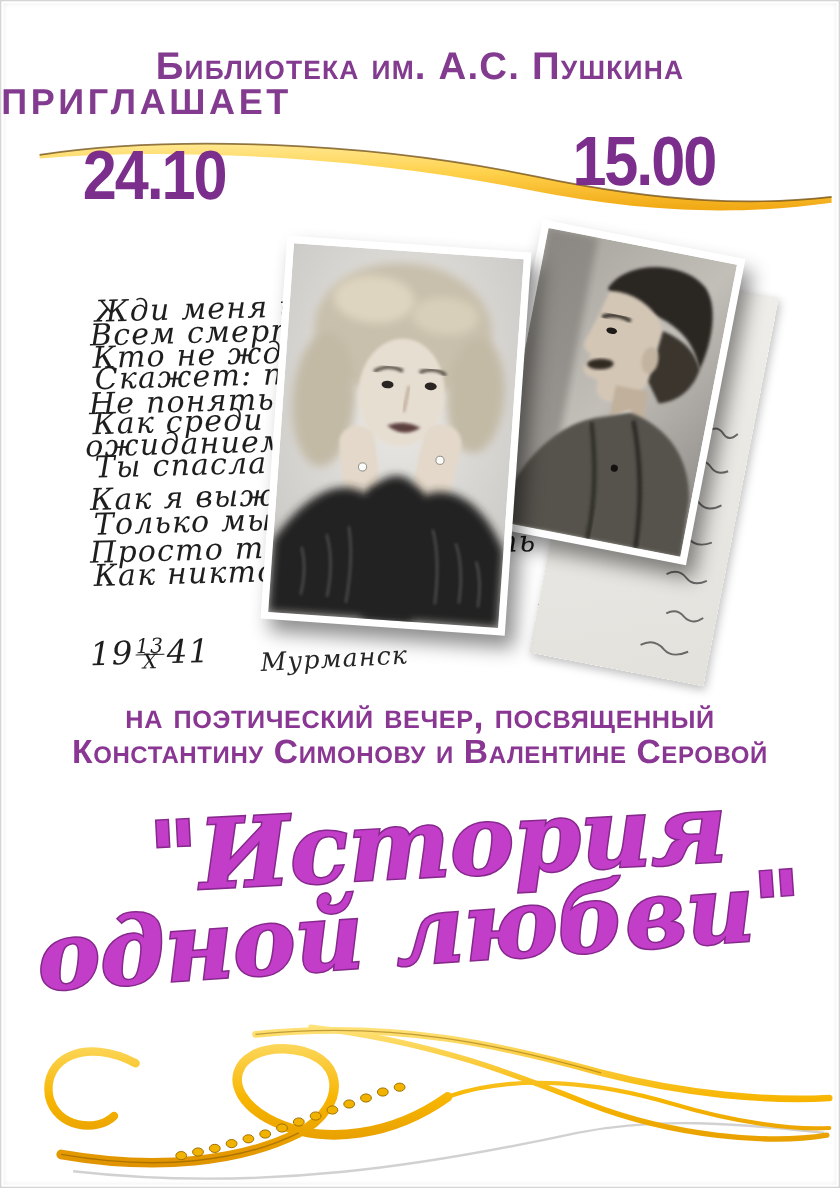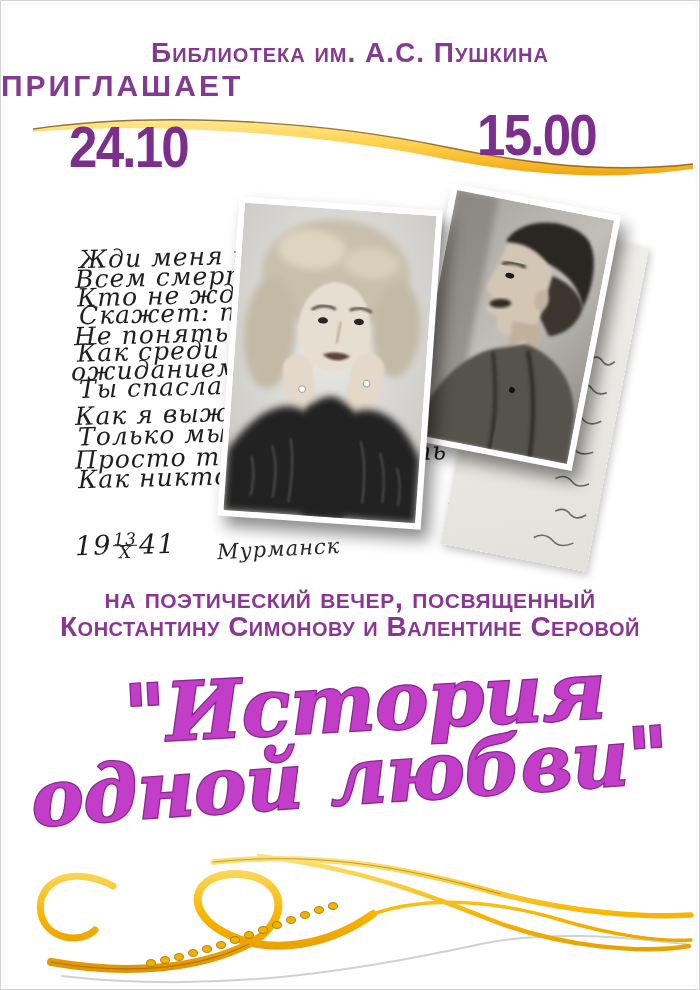"Библиотека им. А.С. Пушкина" .hdr1 { font-size: 28px -> 32px }
